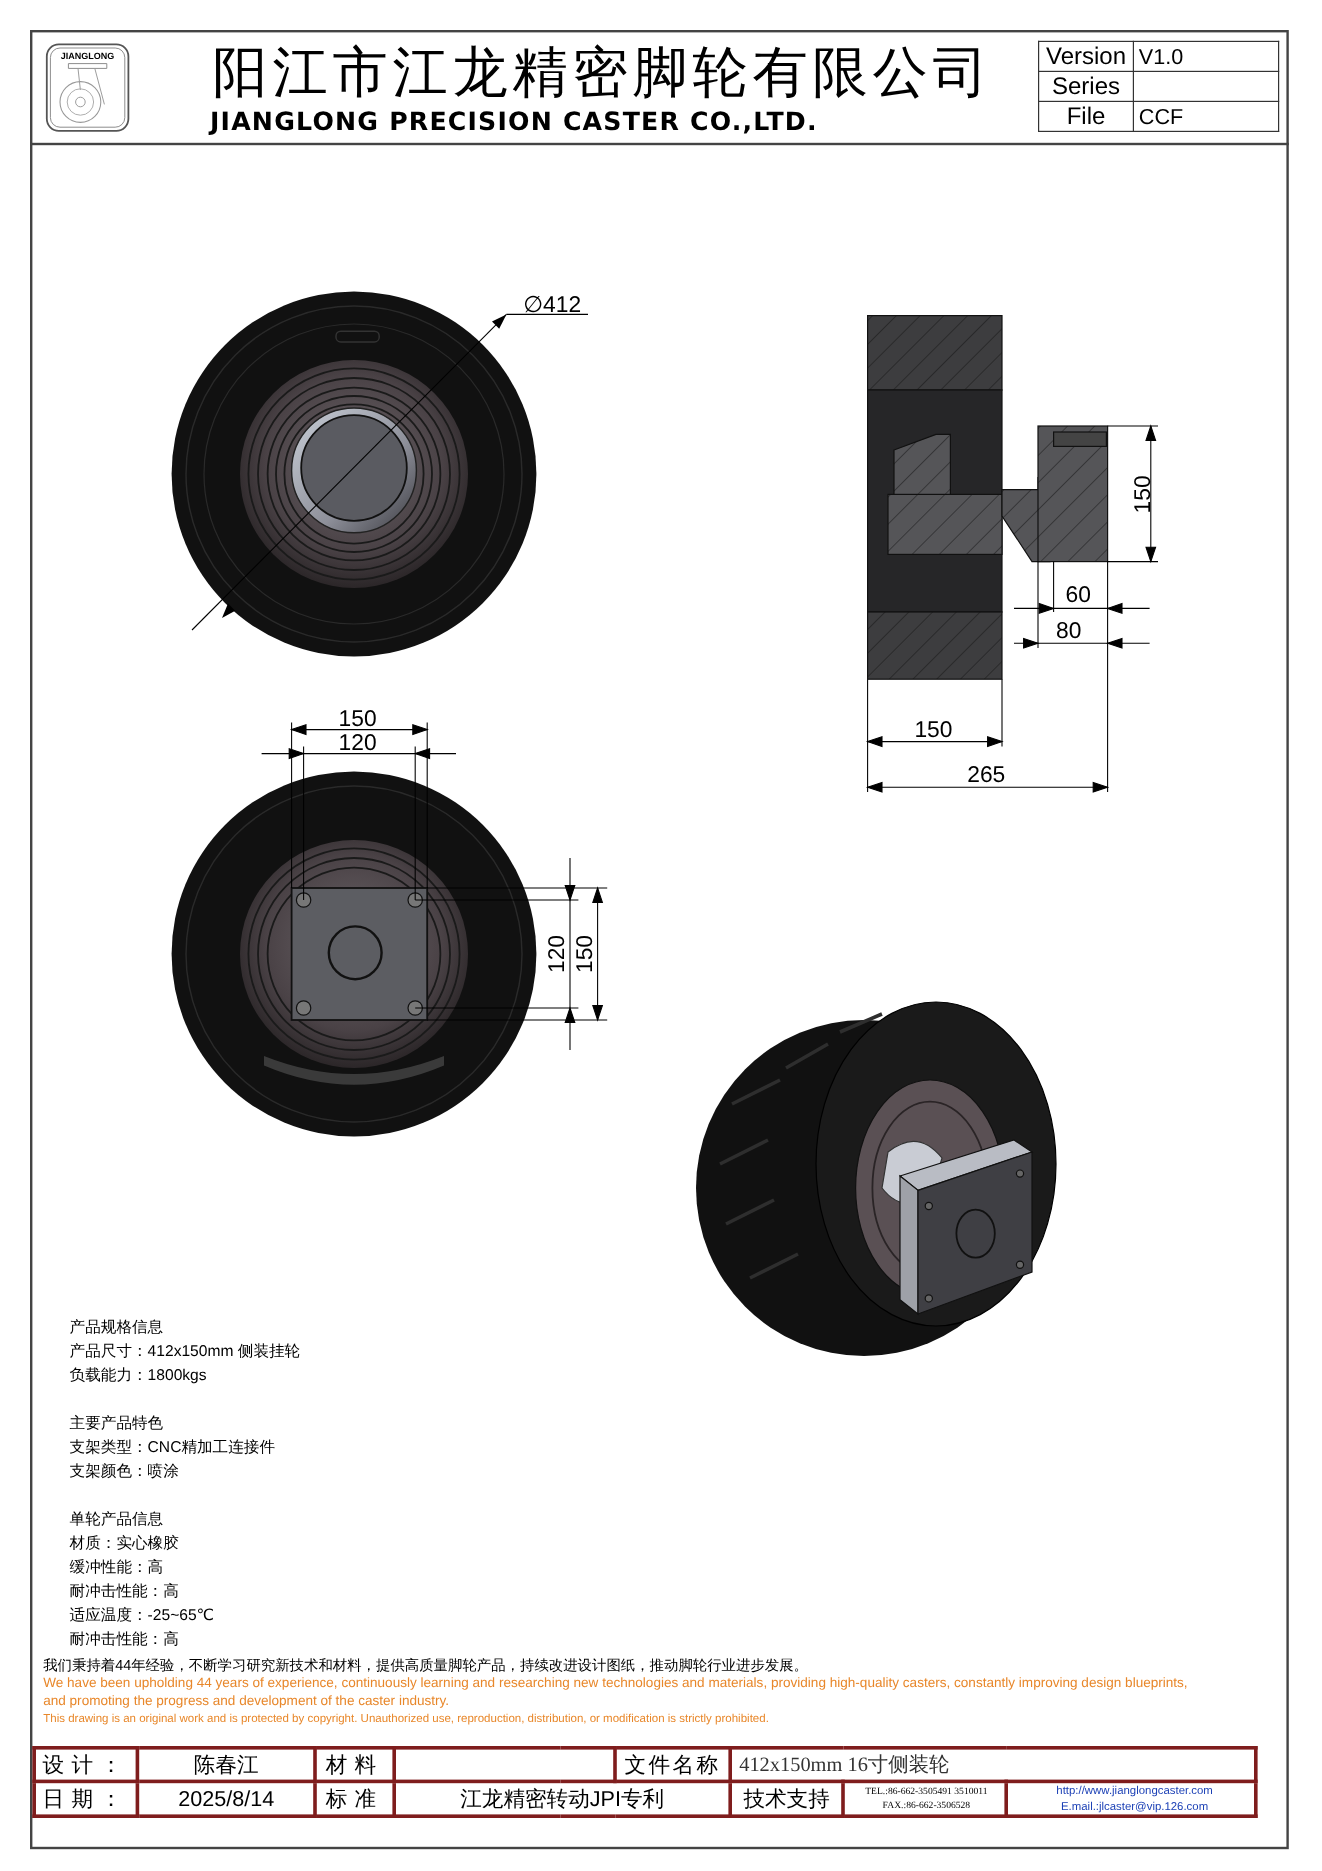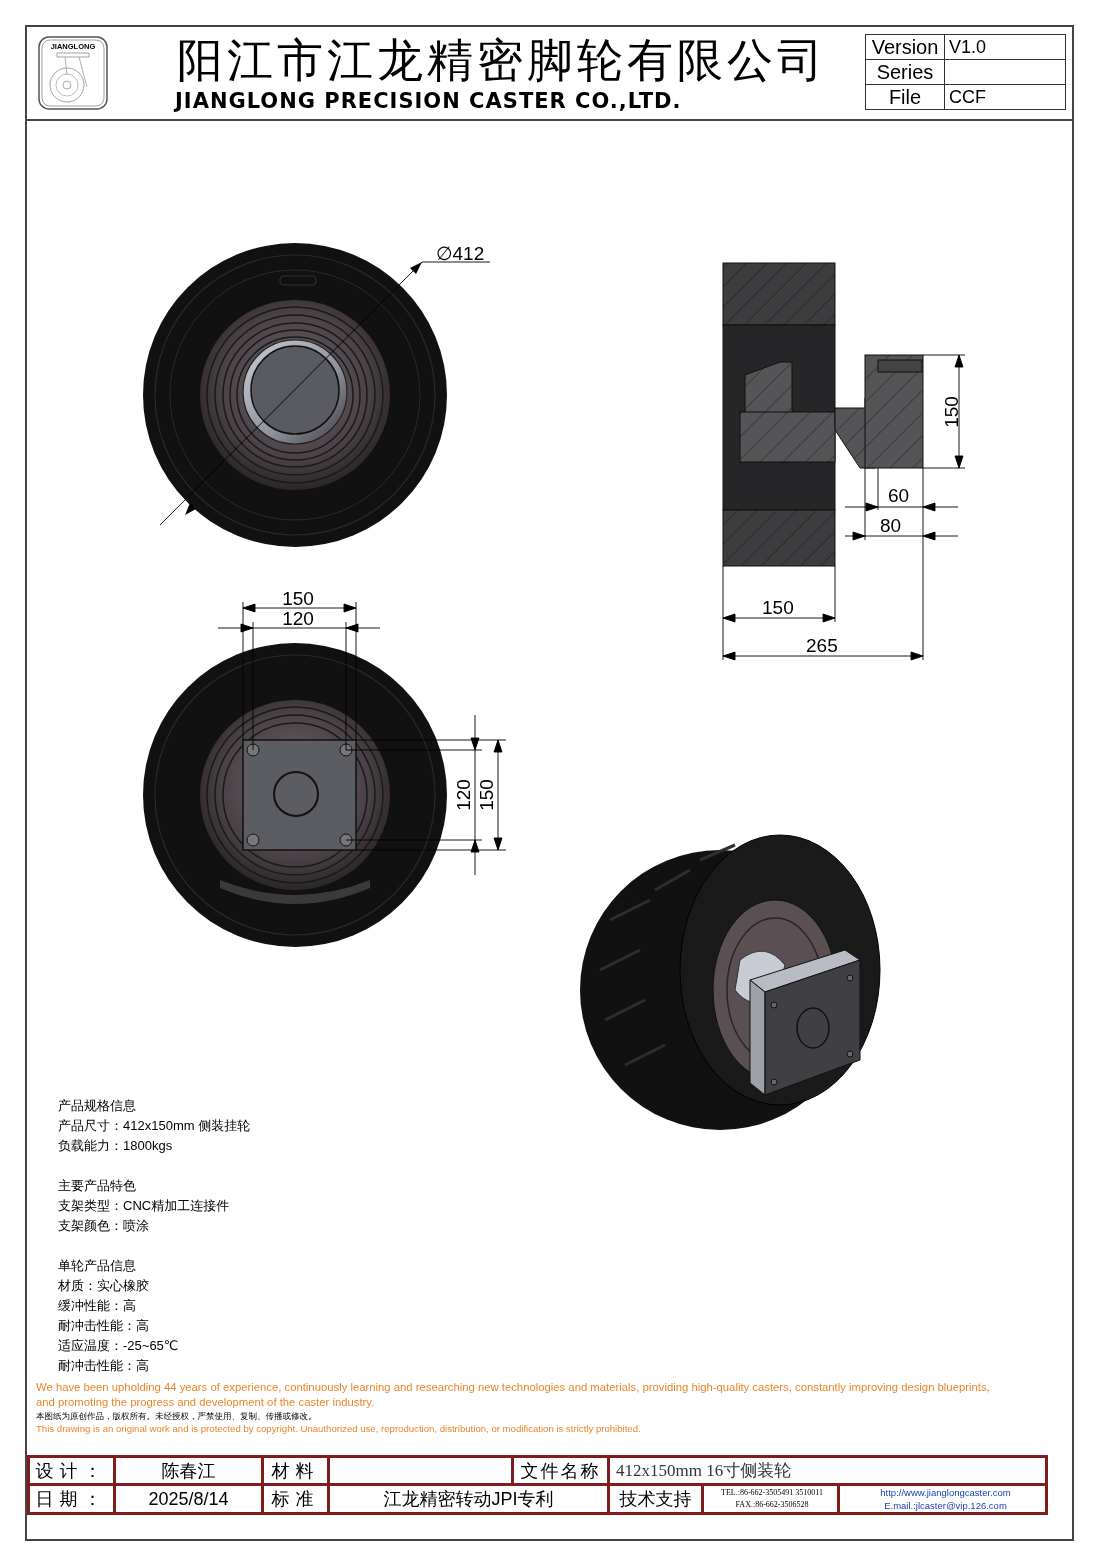"我们秉持着44年经验，不断学习研究新技术和材料，提供高质量脚轮产品，持续改进设计" div.cn1 { html: none -> <div>我们秉持着44年经验，不断学习研究新技术和材料，提供高质量脚轮产品，持续改进设计图纸，推动脚轮行业进步发展。</div> }
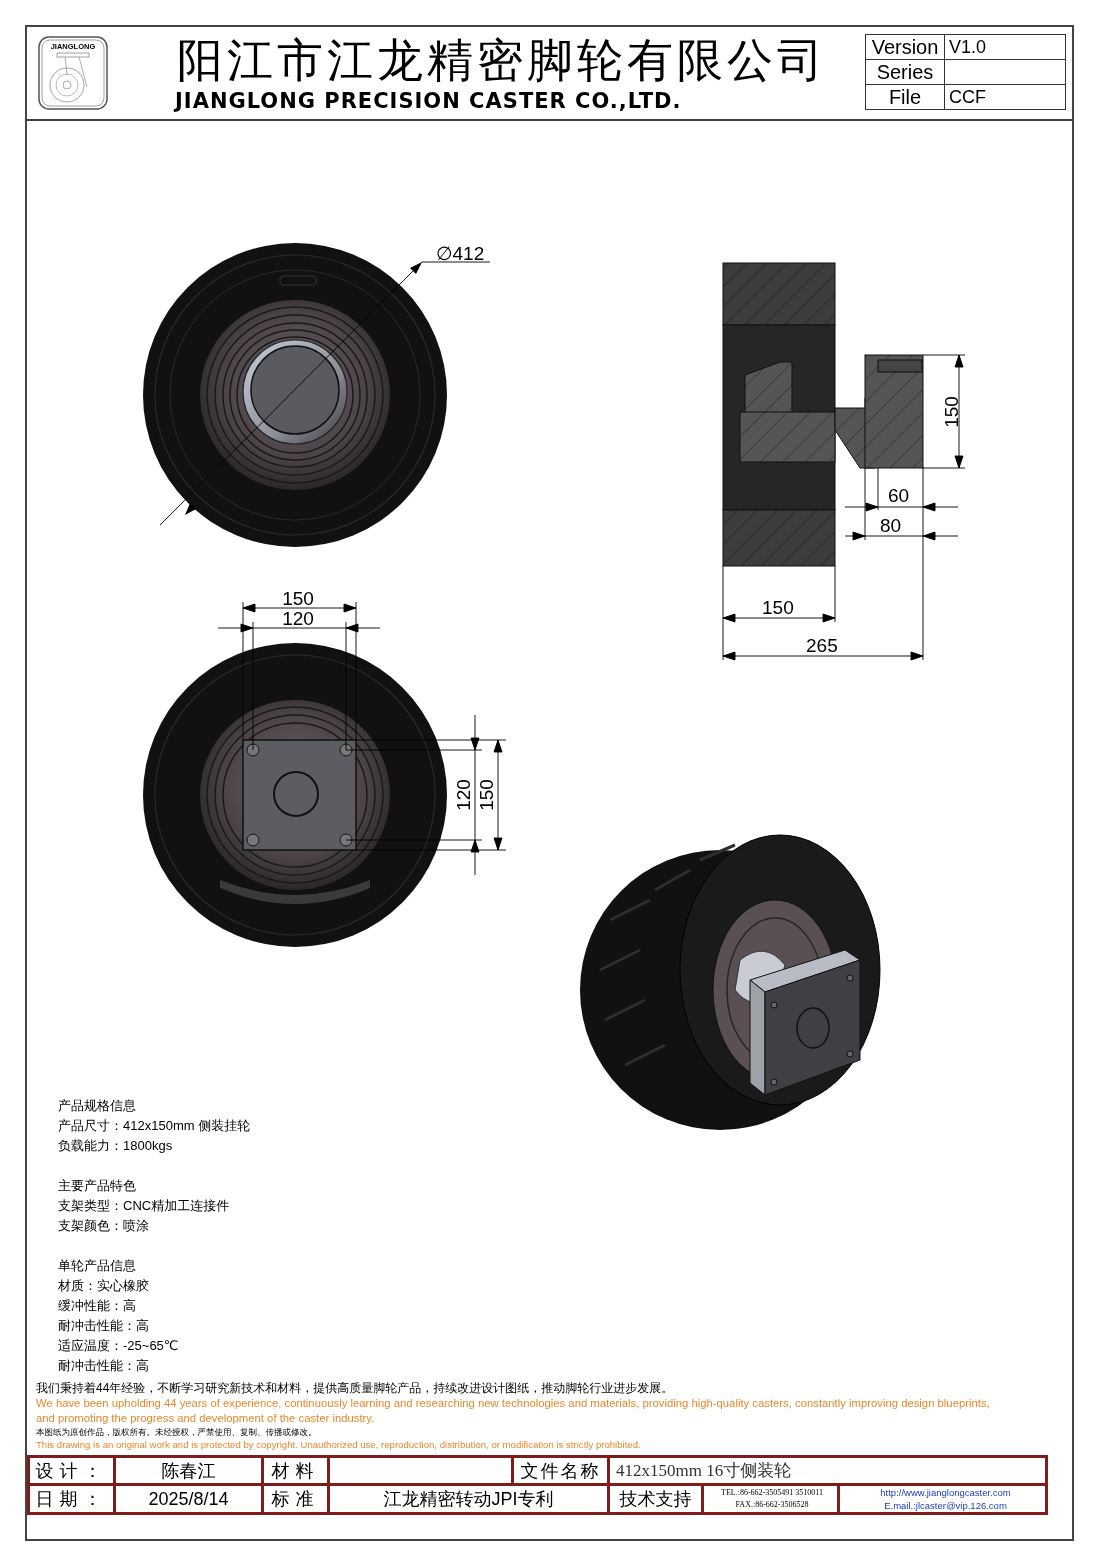"本图纸为原创作品，版权所有。未经授权，严禁使用、复制、传播或修改。" div.cn2 { html: <div>本图纸为原创作品，版权所有。未经授权，严禁使用、复制、传播或修改。</div> -> none }
